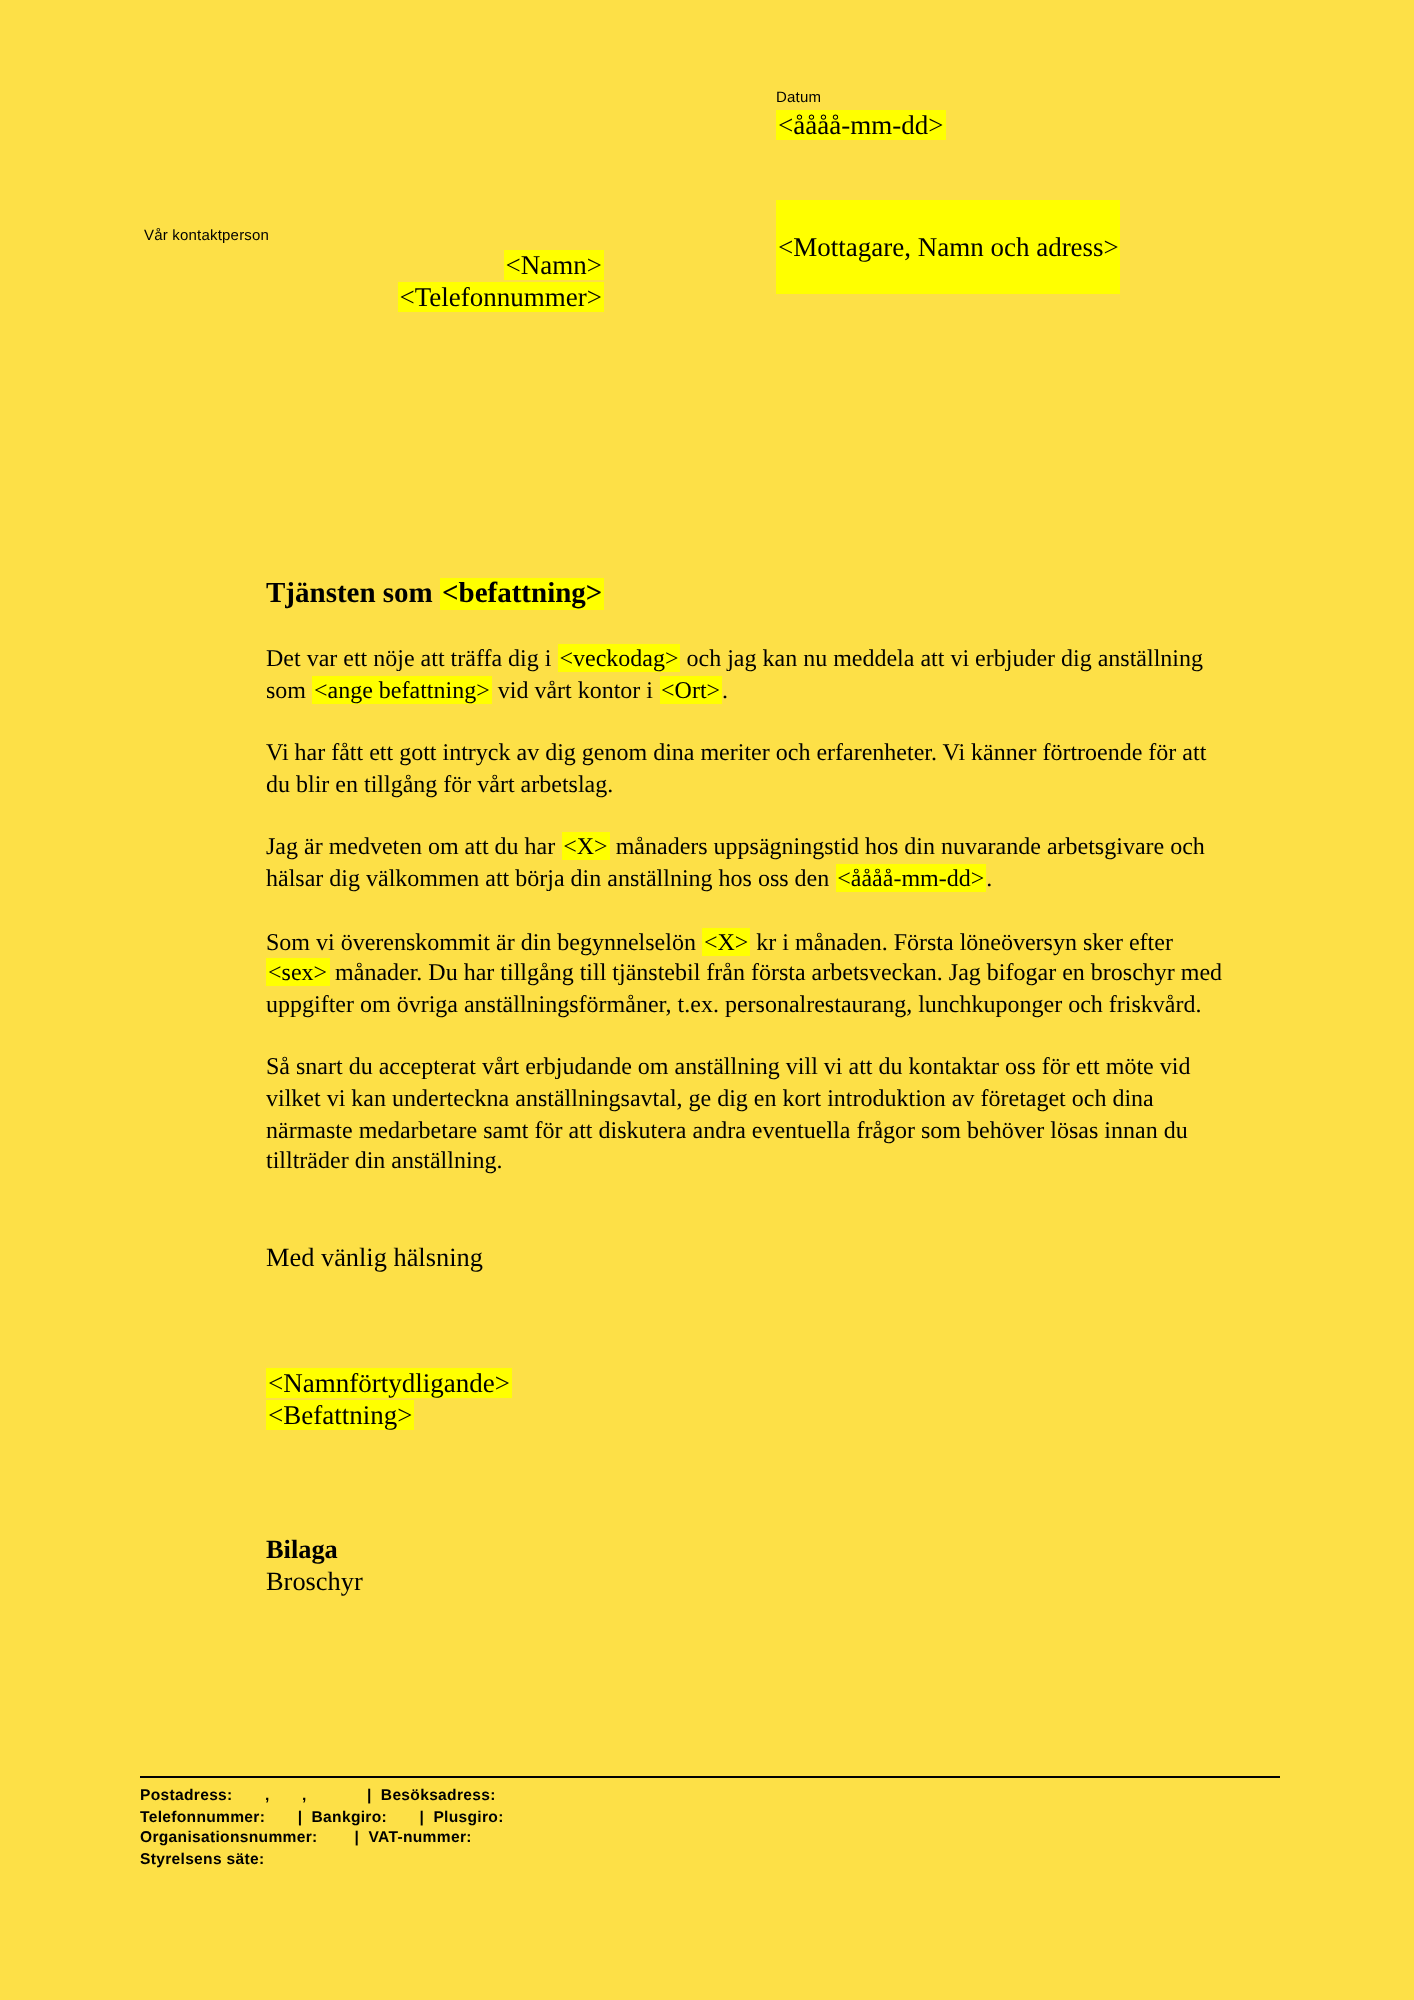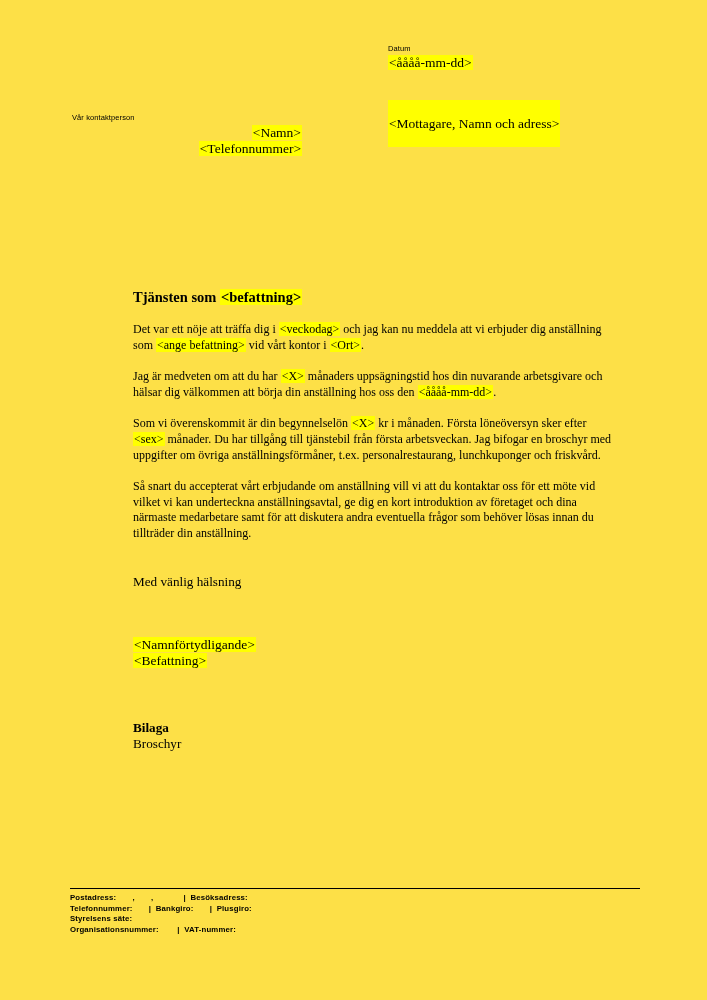"Vi har fått ett gott" p.para { html: none -> <p>Vi har fått ett gott intryck av dig genom dina meriter och erfarenheter. Vi känner förtroende för att du blir en tillgång för vårt arbetslag.</p> }
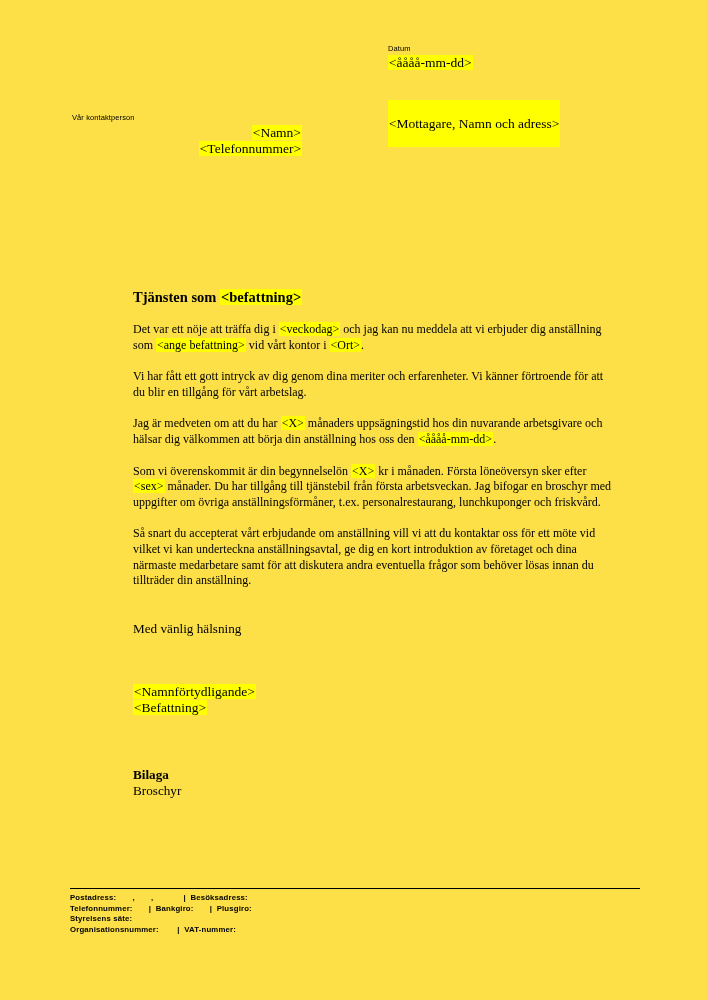"Styrelsens säte:" div.footer-text { order: before "Organisationsnummer: | VAT-nummer:" -> after "Organisationsnummer: | VAT-nummer:" }
